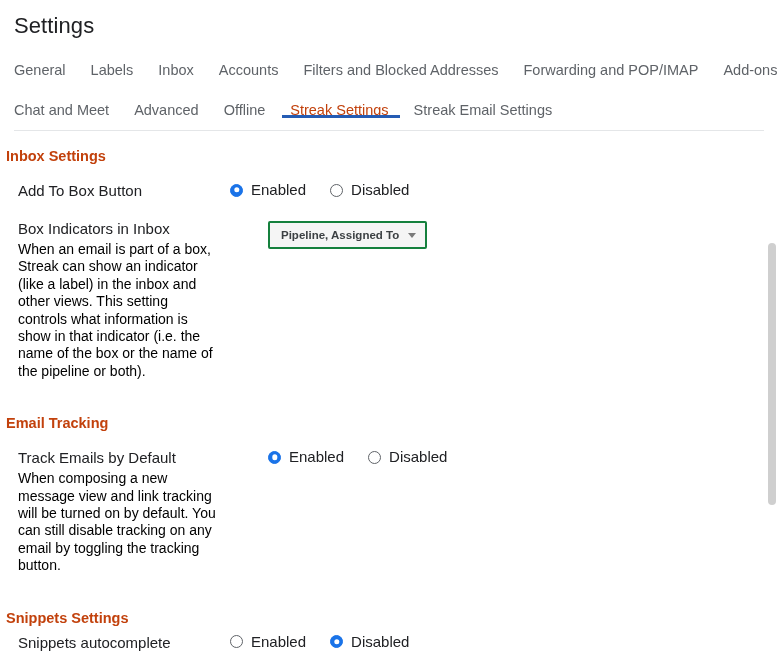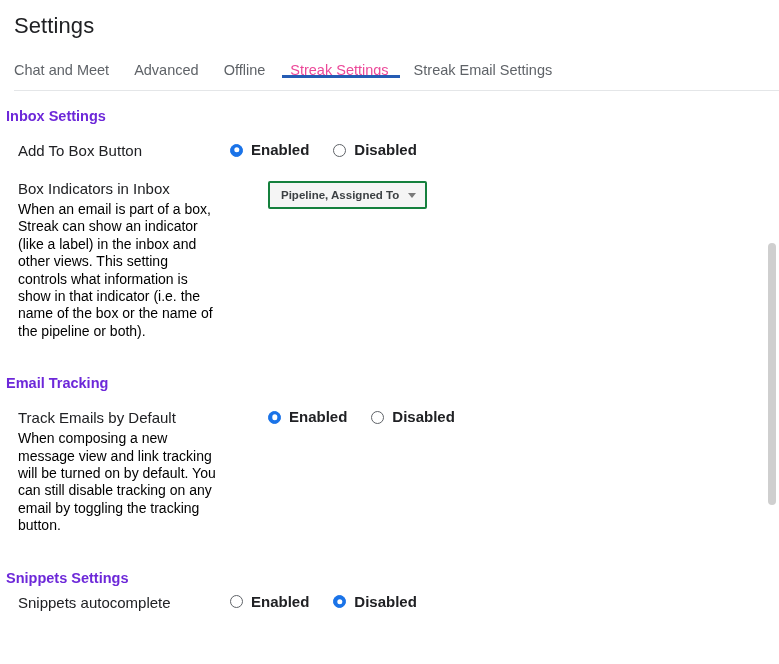"General" div.tab-row { html: none -> <div> <div>General</div> <div>Labels</div> <div>Inbox</div> <div>Accounts</div> <div>Filters and Blocked Addresses</div> <div>Forwarding and POP/IMAP</div> <div>Add-ons</div> </div> }
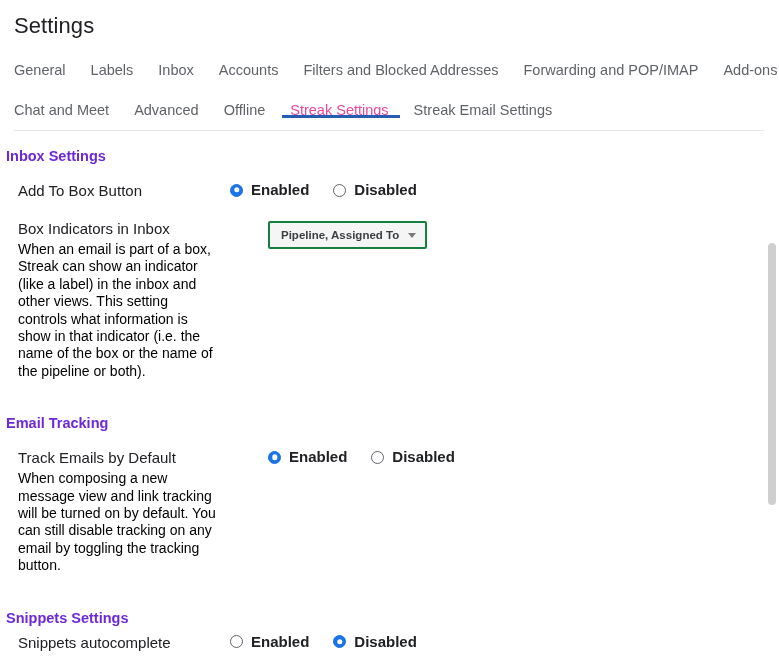"Streak Settings" .tab.active { color: #ec4899 -> #c2410c }
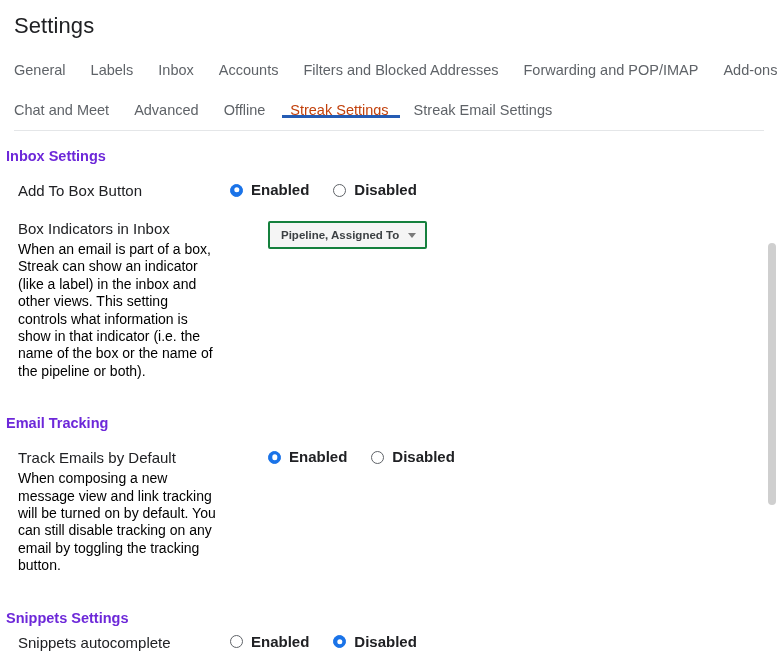"Inbox Settings" .section-heading { color: #6d28d9 -> #c2410c }
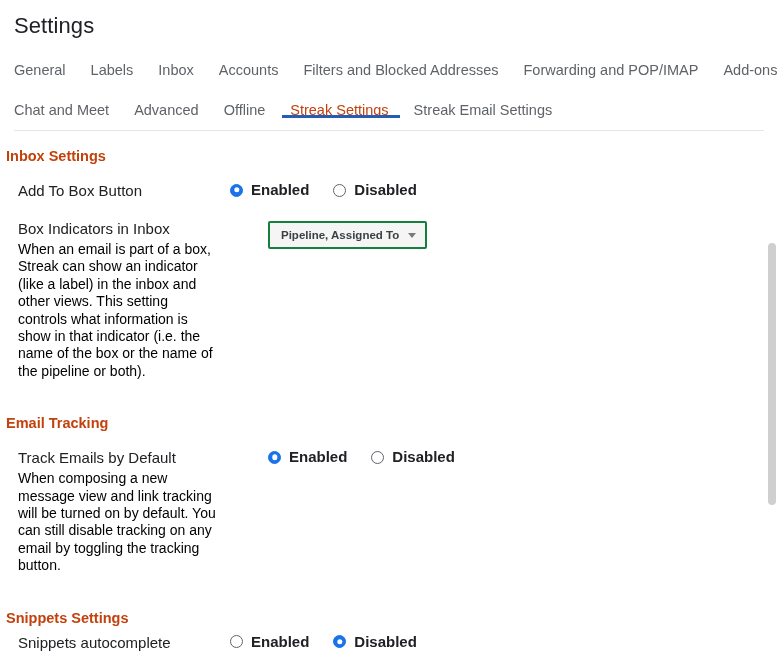"Enabled" .radio-text { font-weight: bold -> normal }
